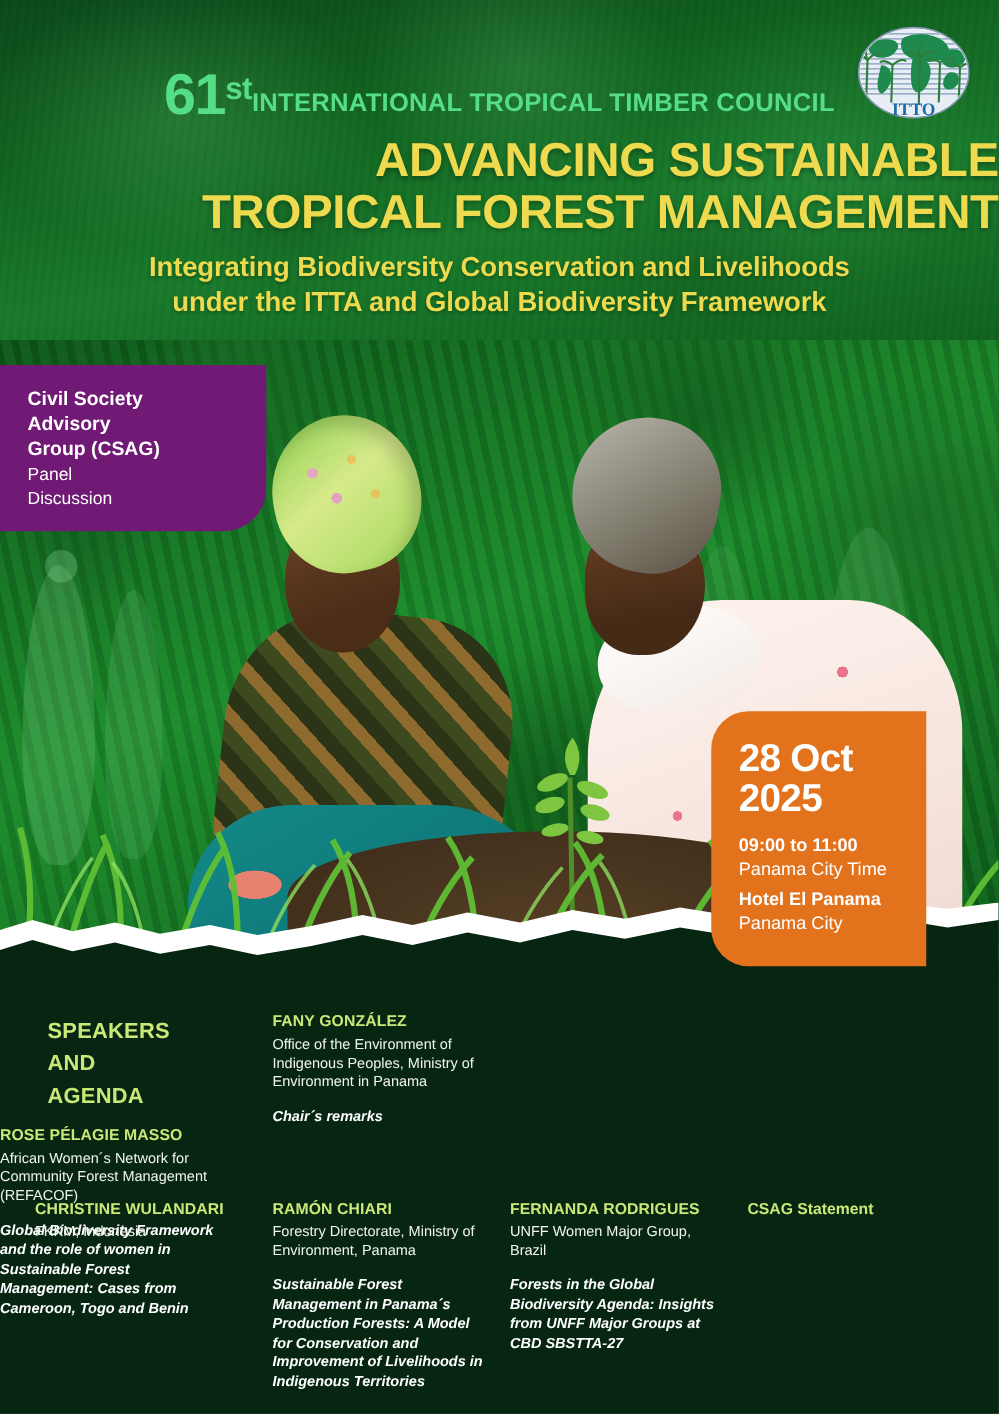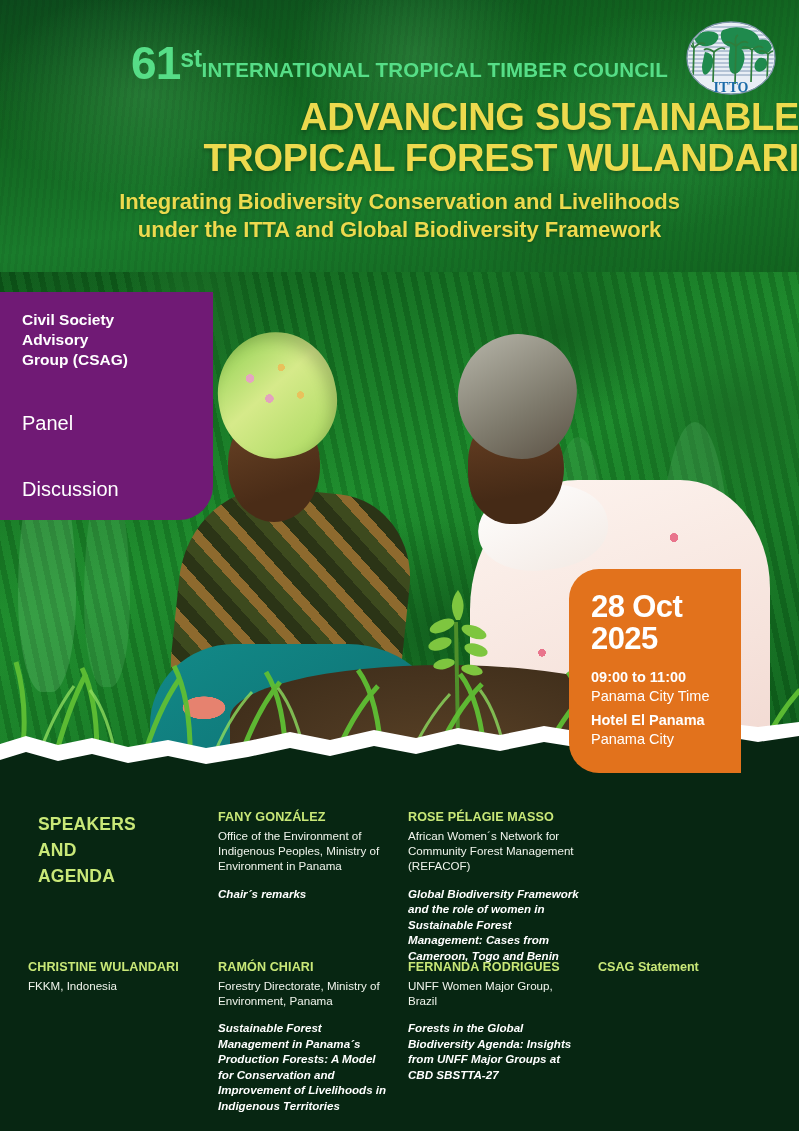"61stINTERNATIONAL TROPICAL TIMBER" .hdr-inner { padding-top: 40px -> 52px }
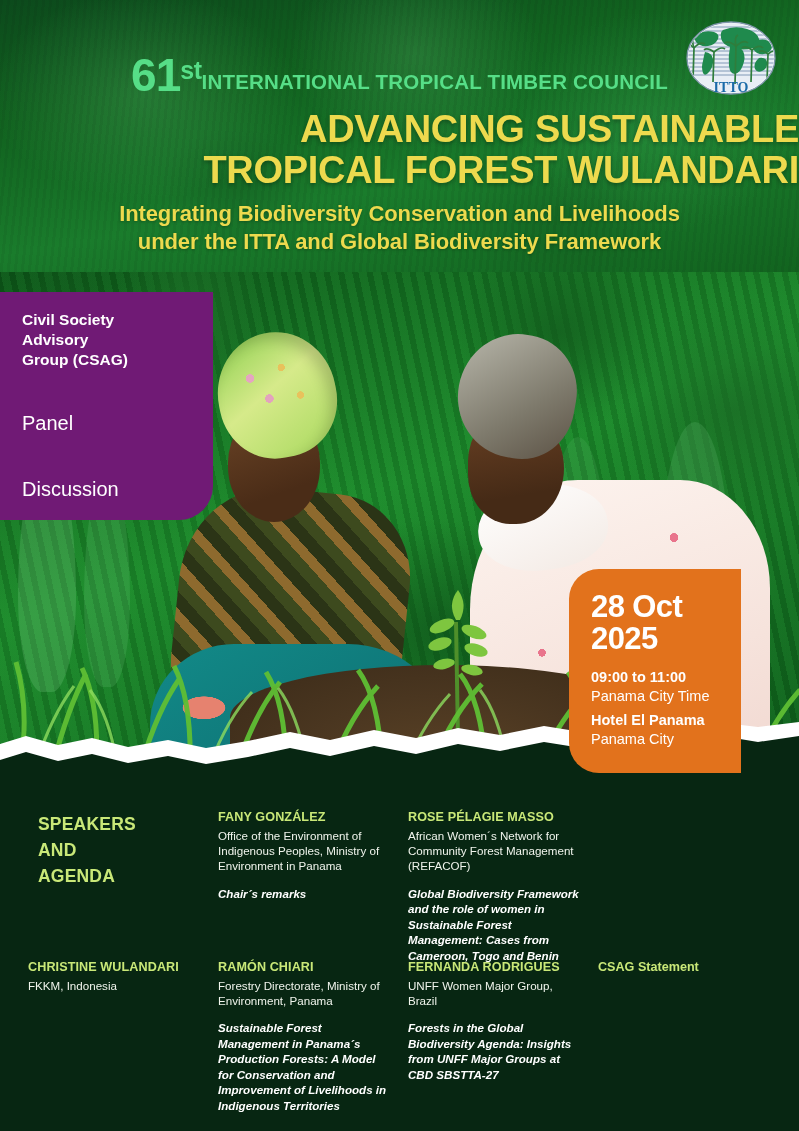"TROPICAL FOREST WULANDARI" div { text: WULANDARI -> MANAGEMENT }
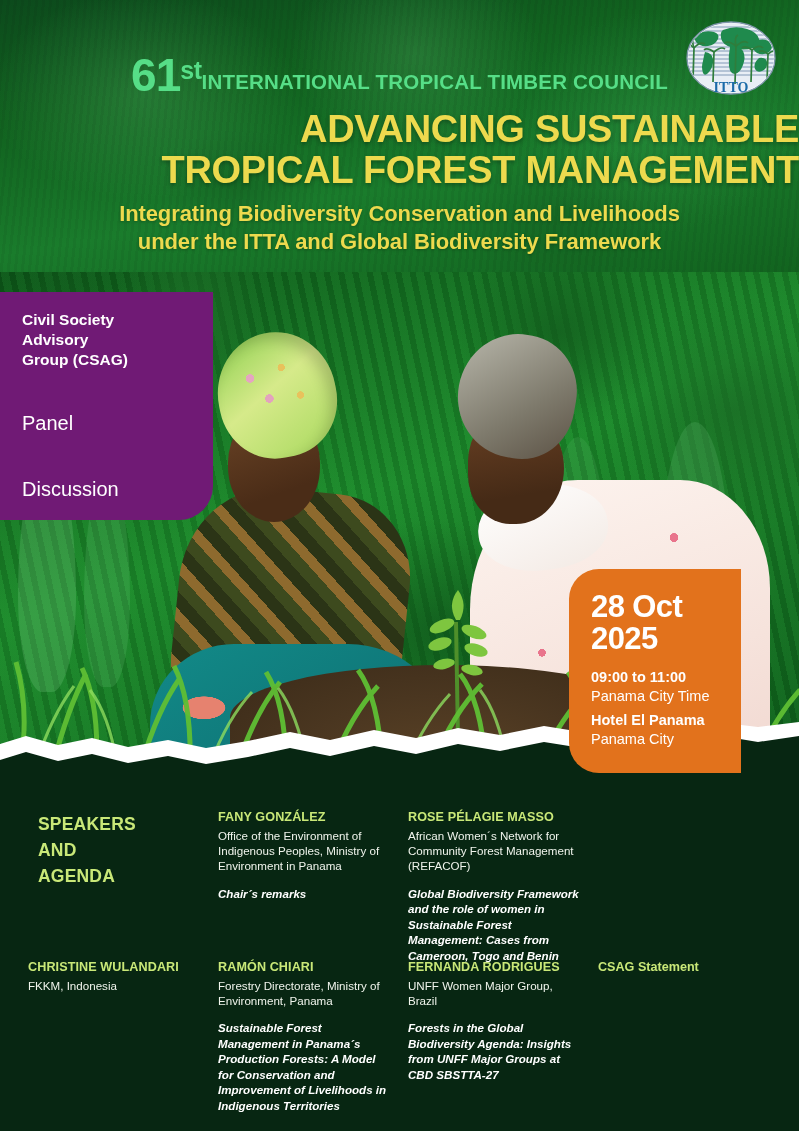"Panel" .badge-n { font-size: 20px -> 14px; margin-top: 40px -> none }
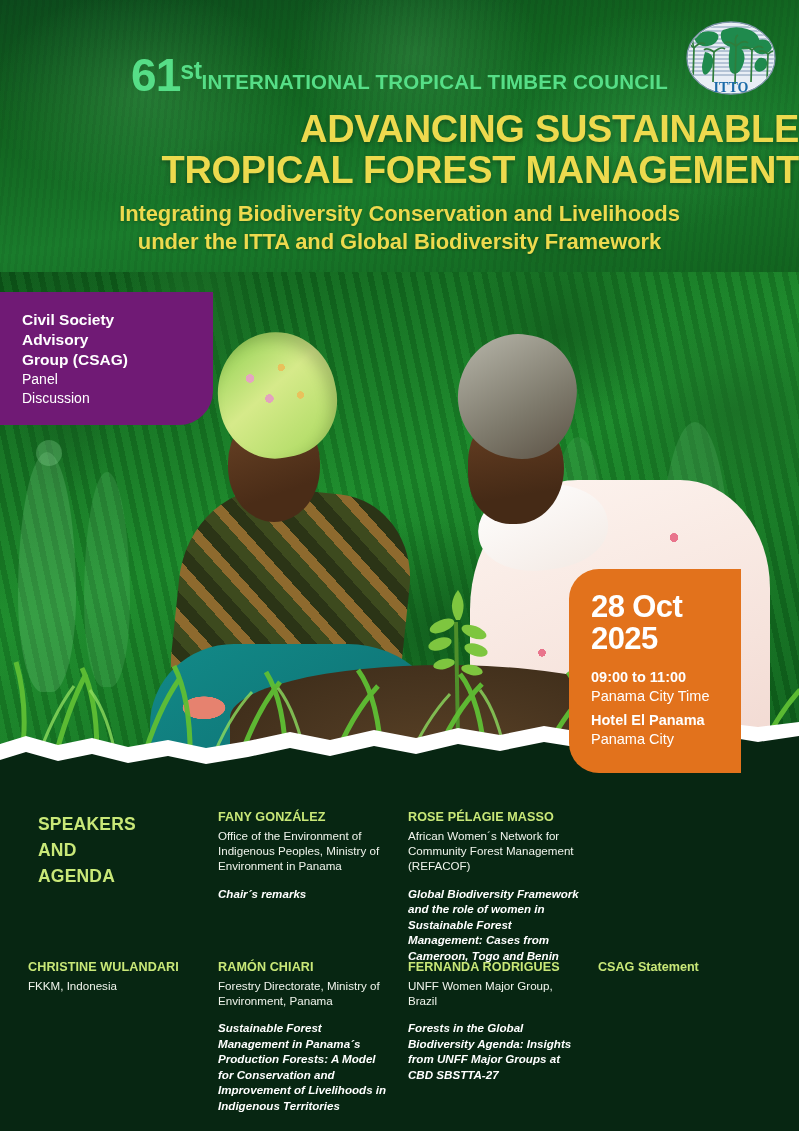"FANY GONZÁLEZ" .row1 { flex-direction: none -> column }
